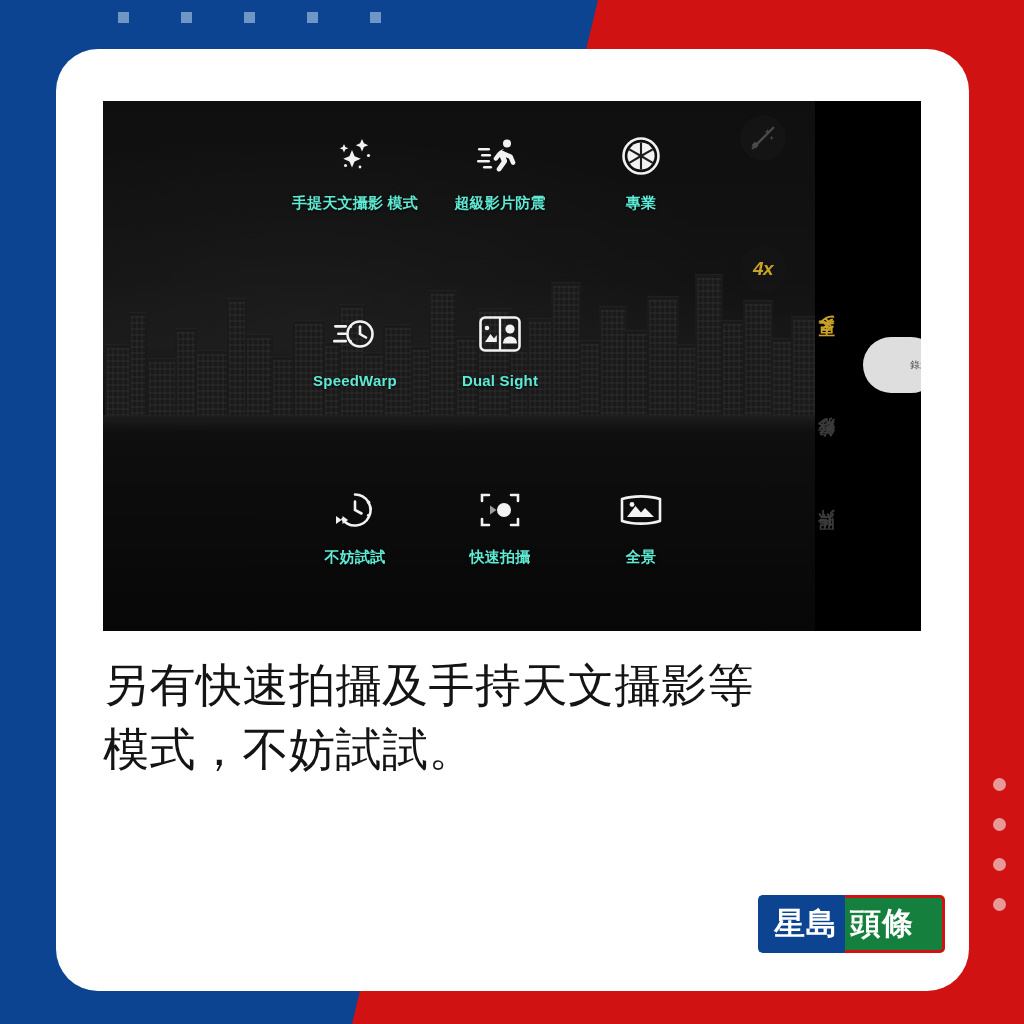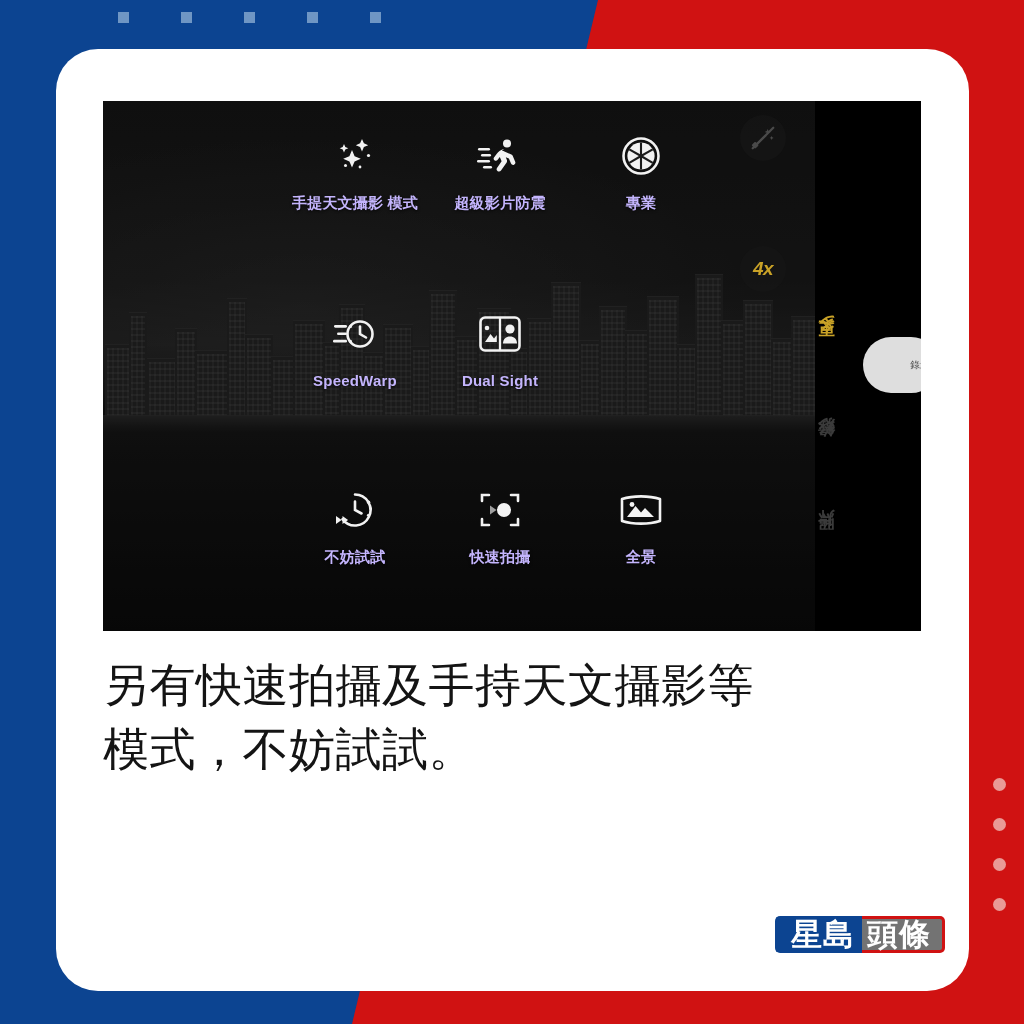"手提天文攝影 模式" .mode .lb { color: #c4b5fd -> #5eead4 }
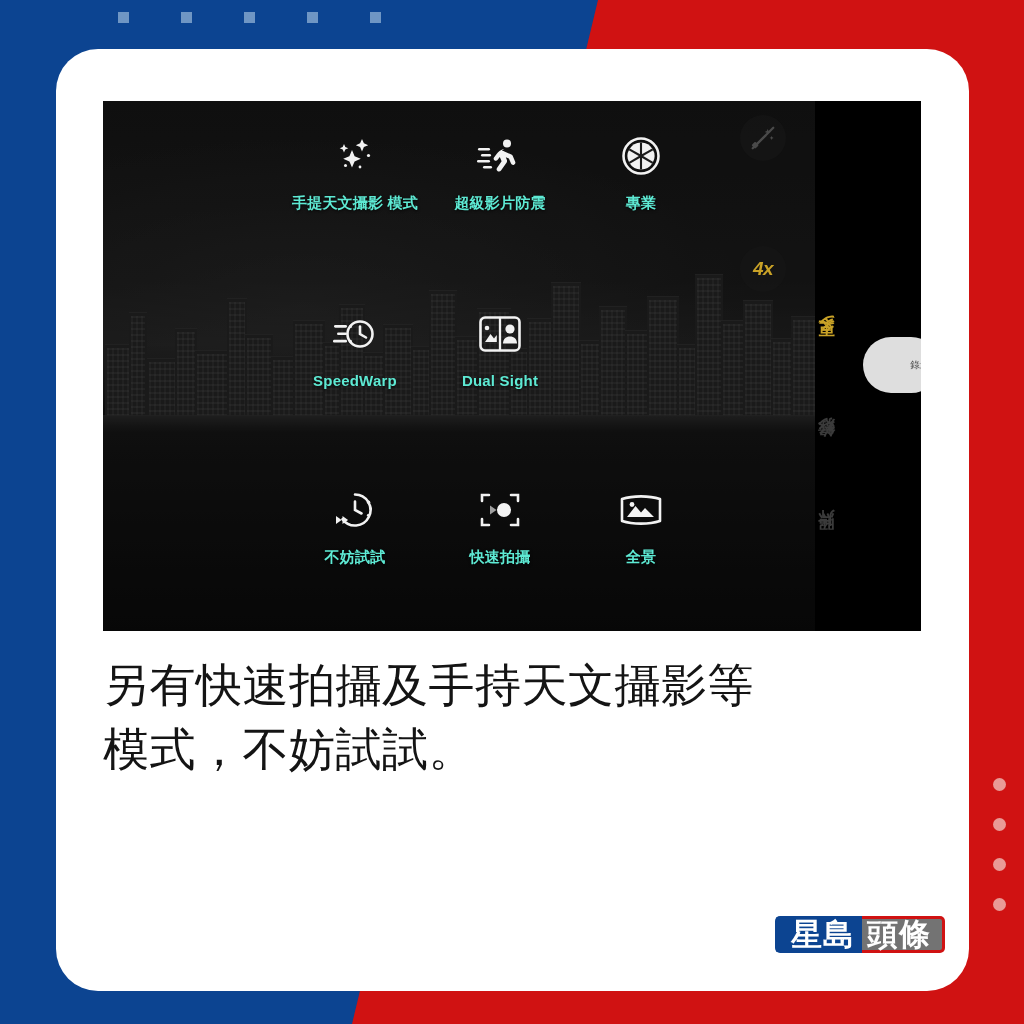"星島" #logo { height: 37px -> 58px }
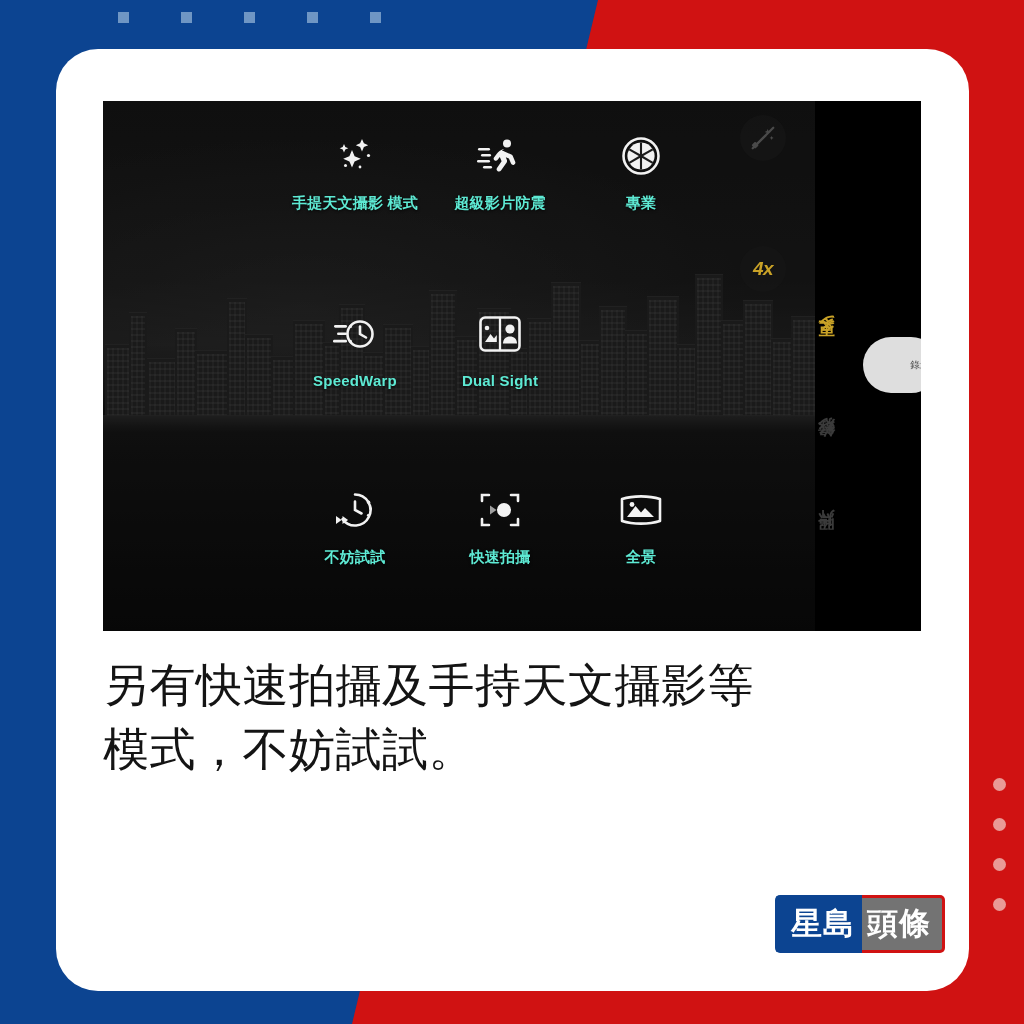"頭條" .logo-b { background: #737373 -> #15803d; padding: 2px 11px 2px 5px -> 2px 28px 2px 5px }
